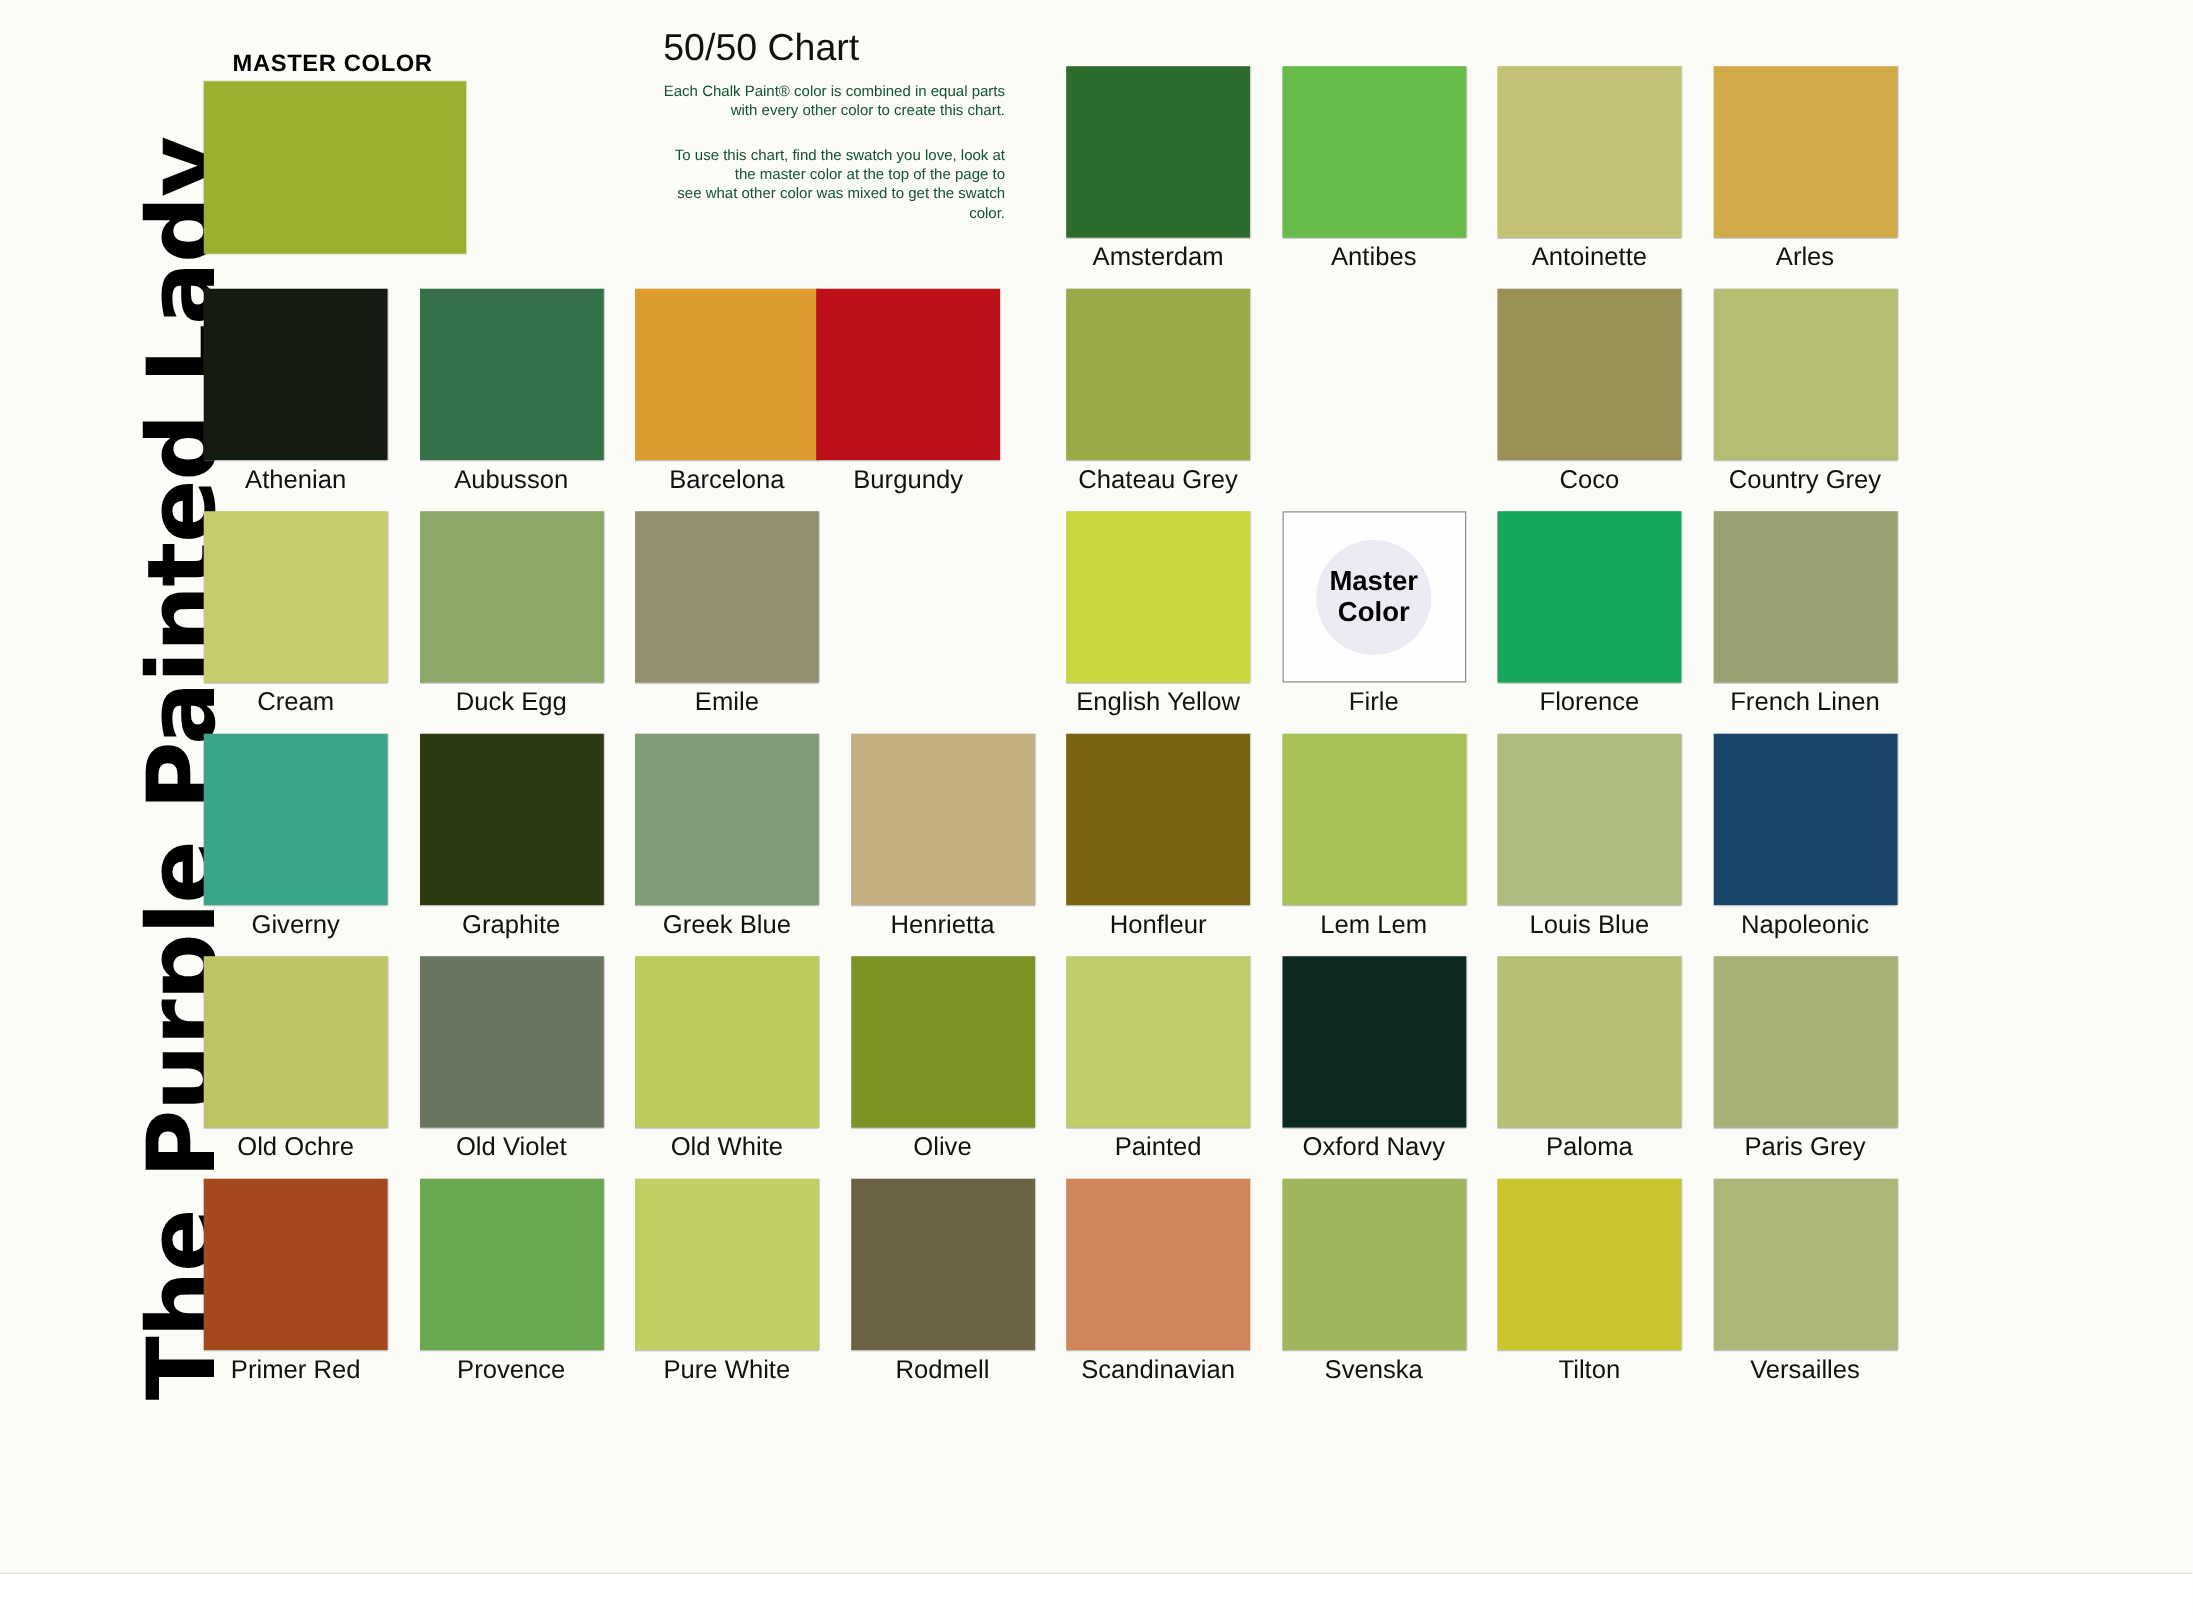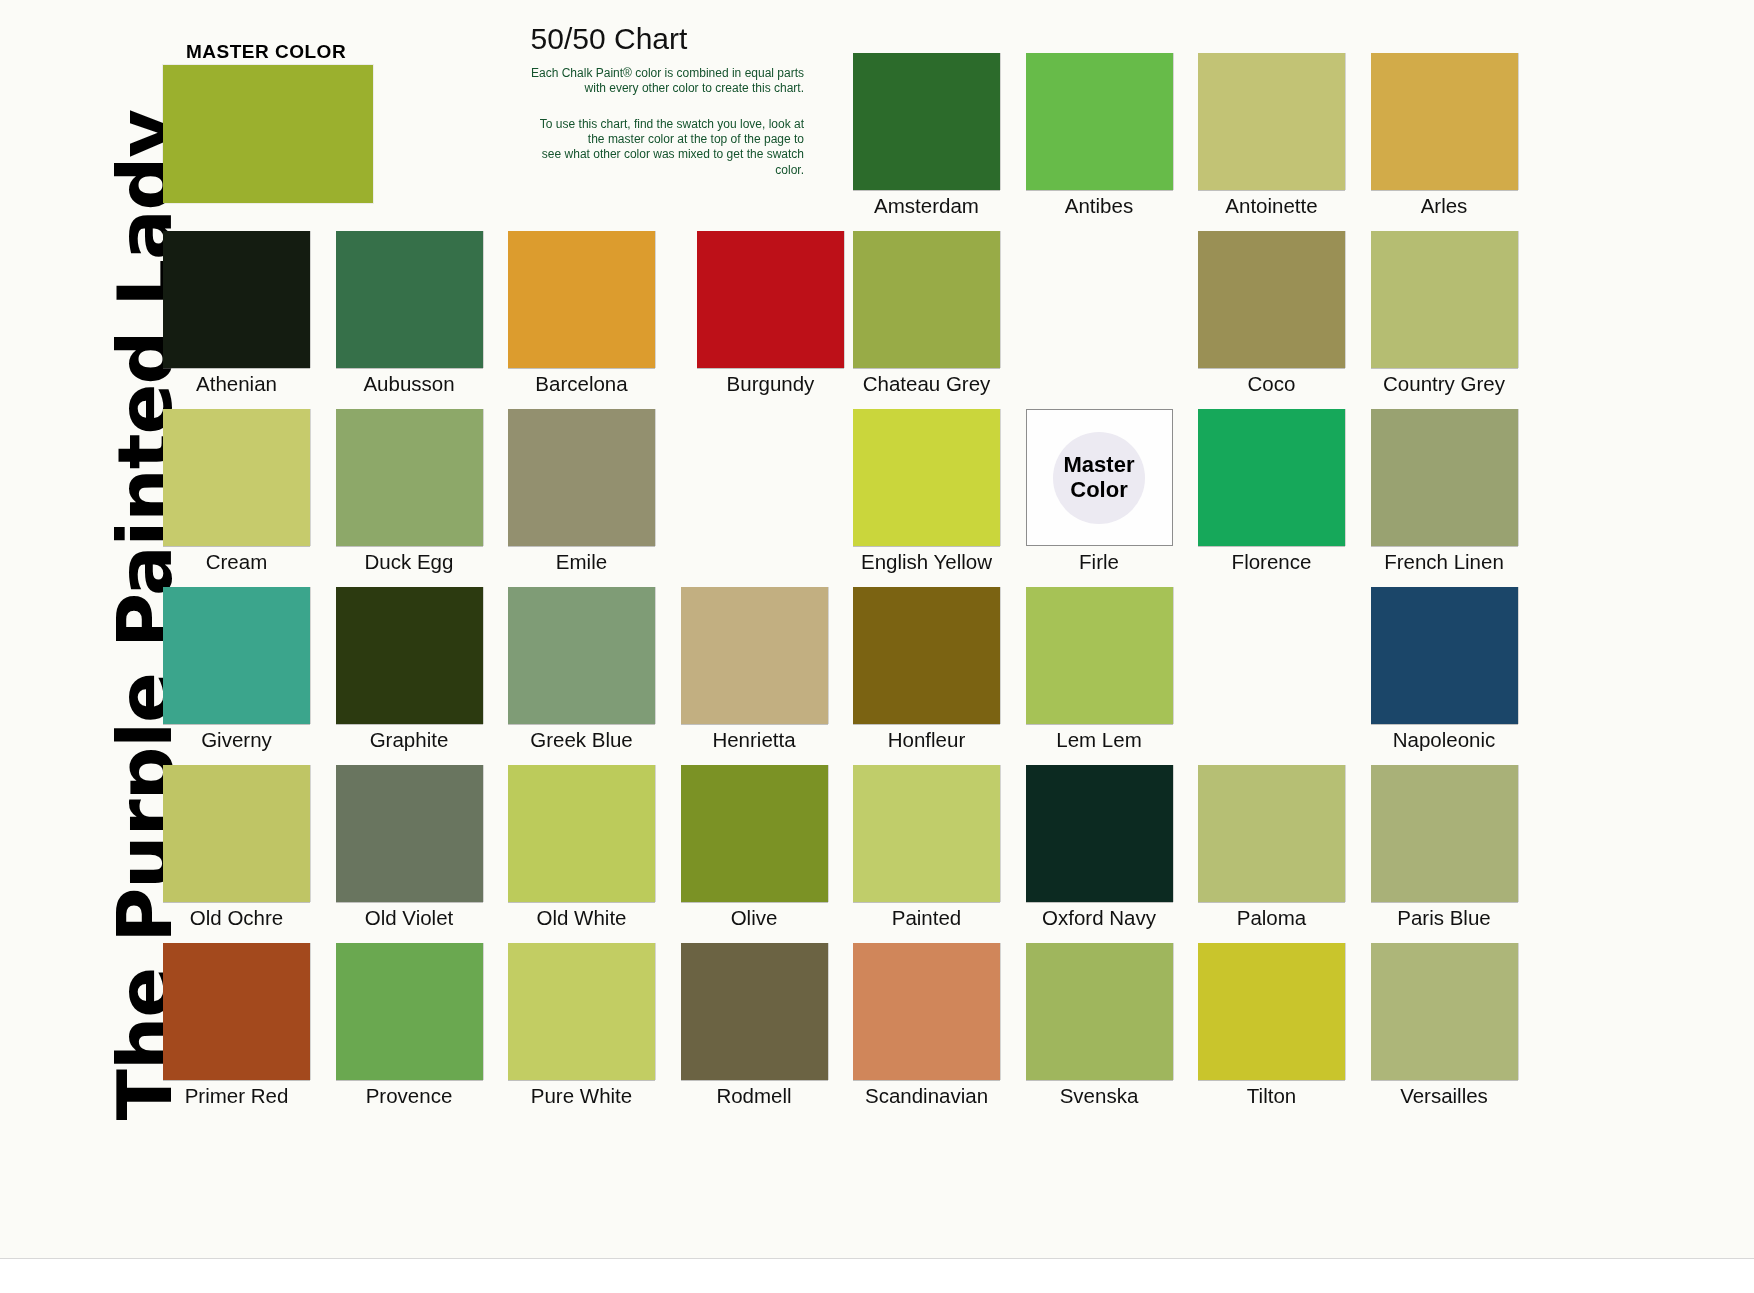"Burgundy" div.cell { left: 534px -> 490px }
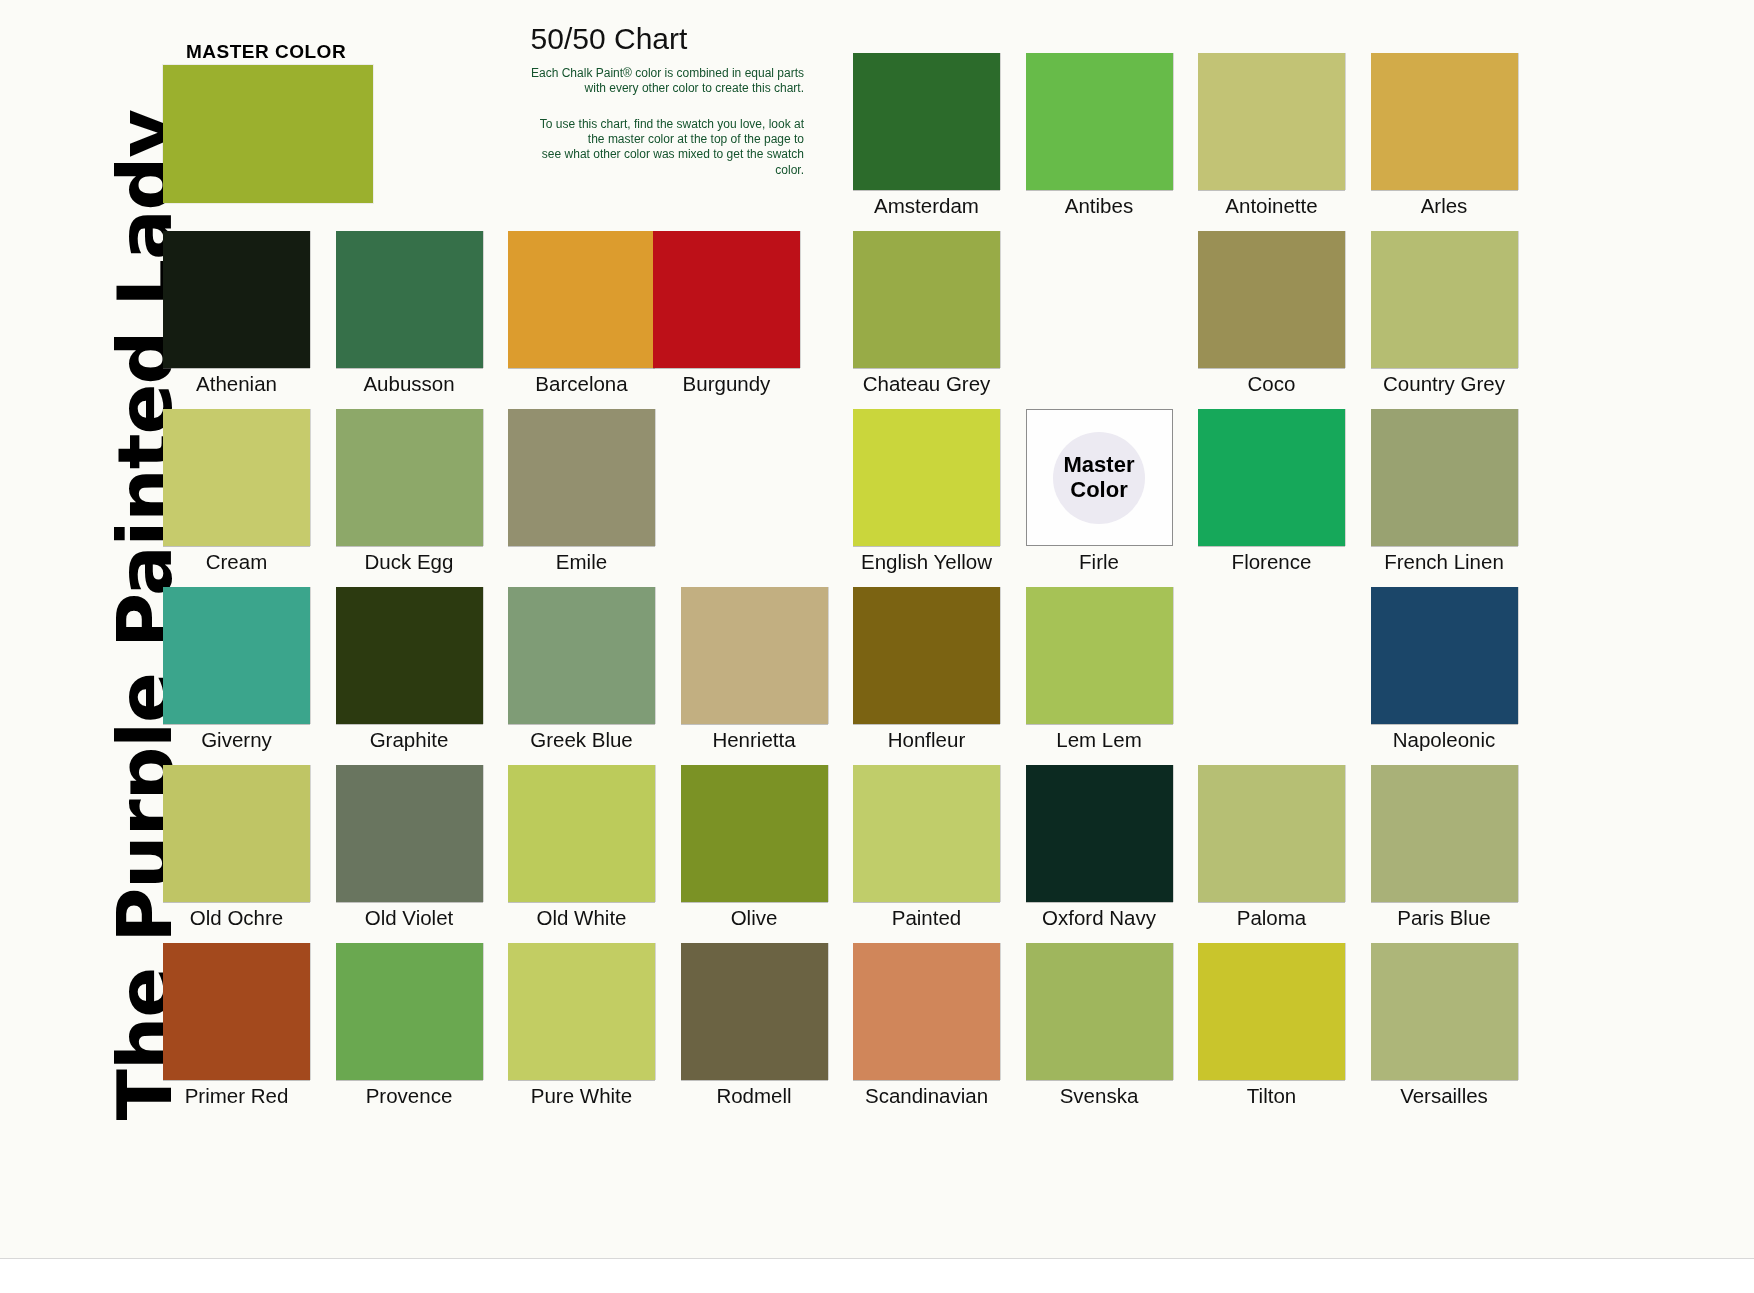"Louis Blue" div.cell { html: none -> <div> <div></div> <div>Louis Blue</div> </div> }
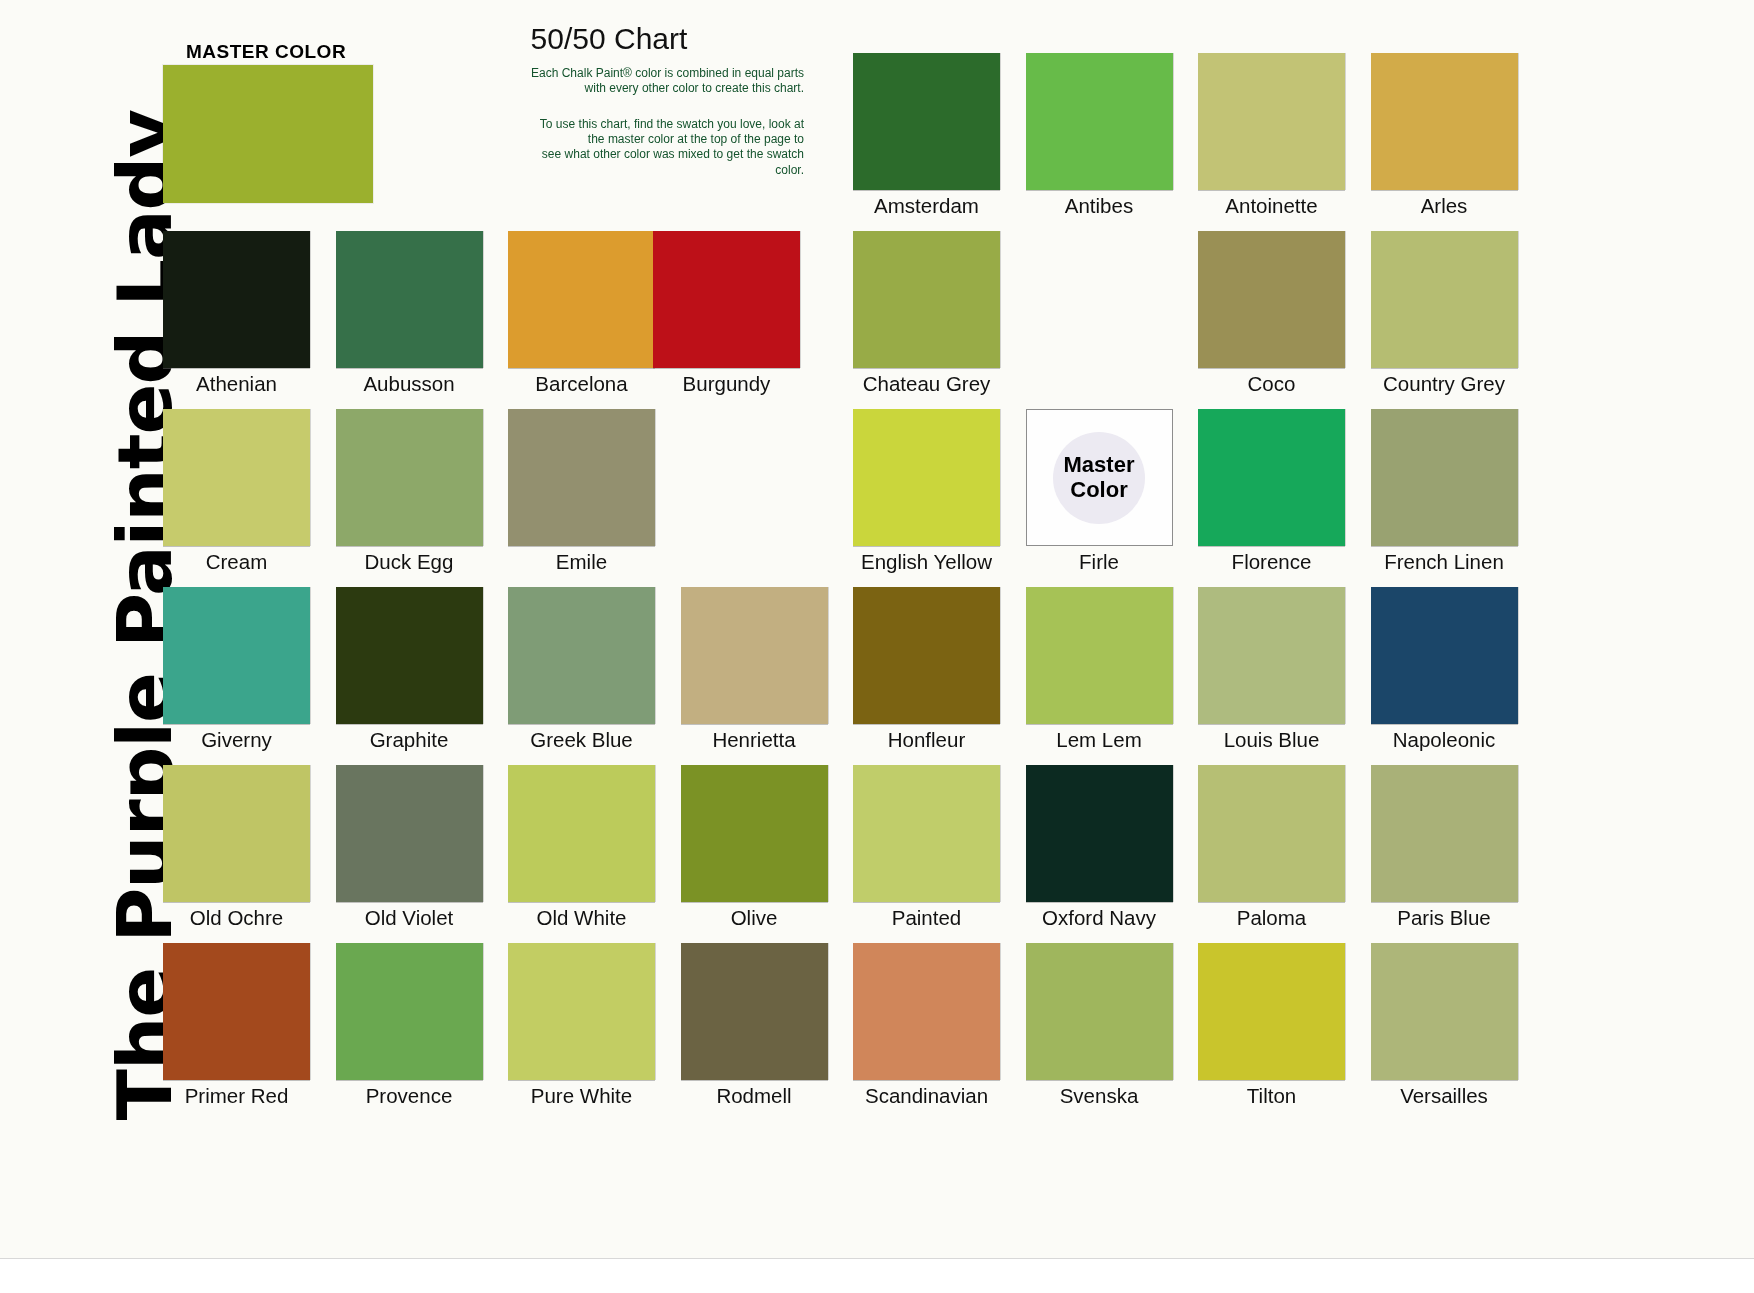"Paris Blue" div.lbl { text: Blue -> Grey }
